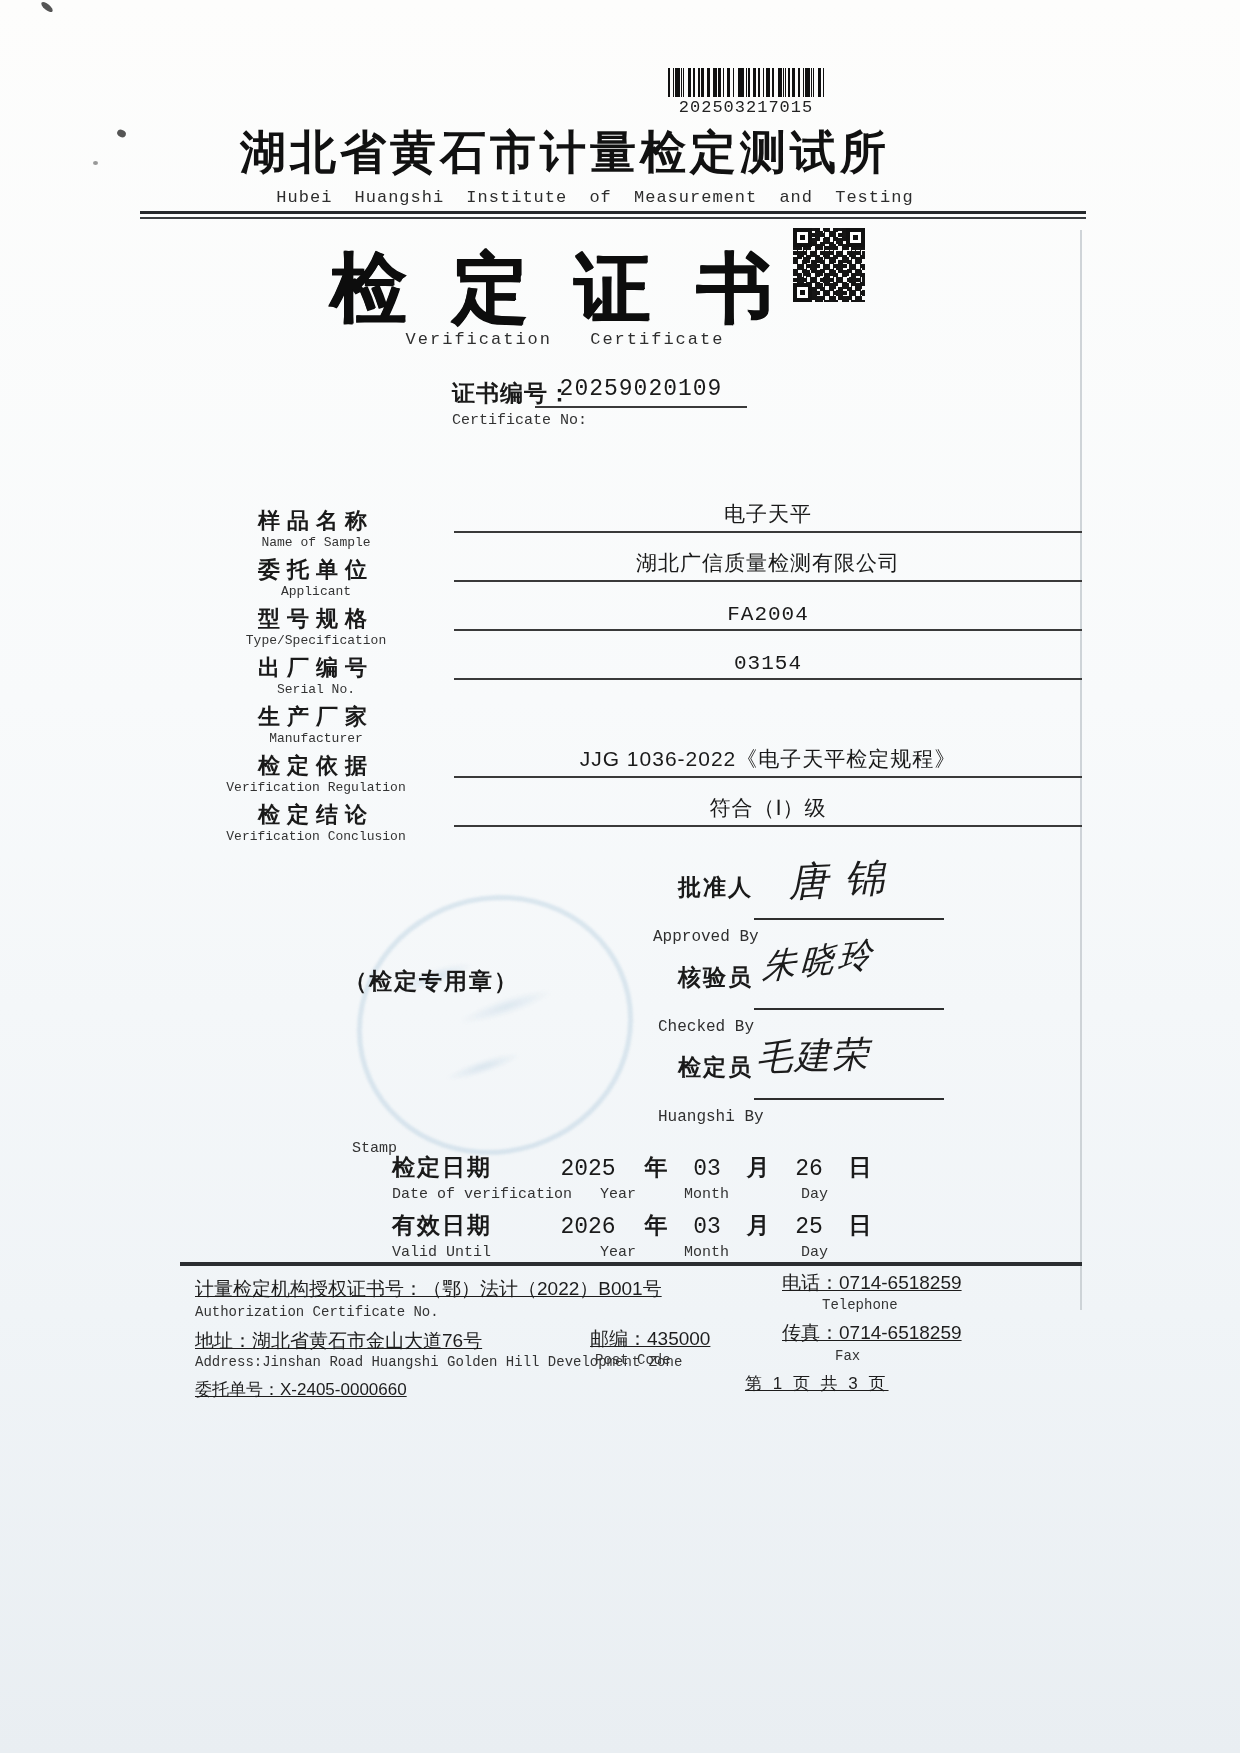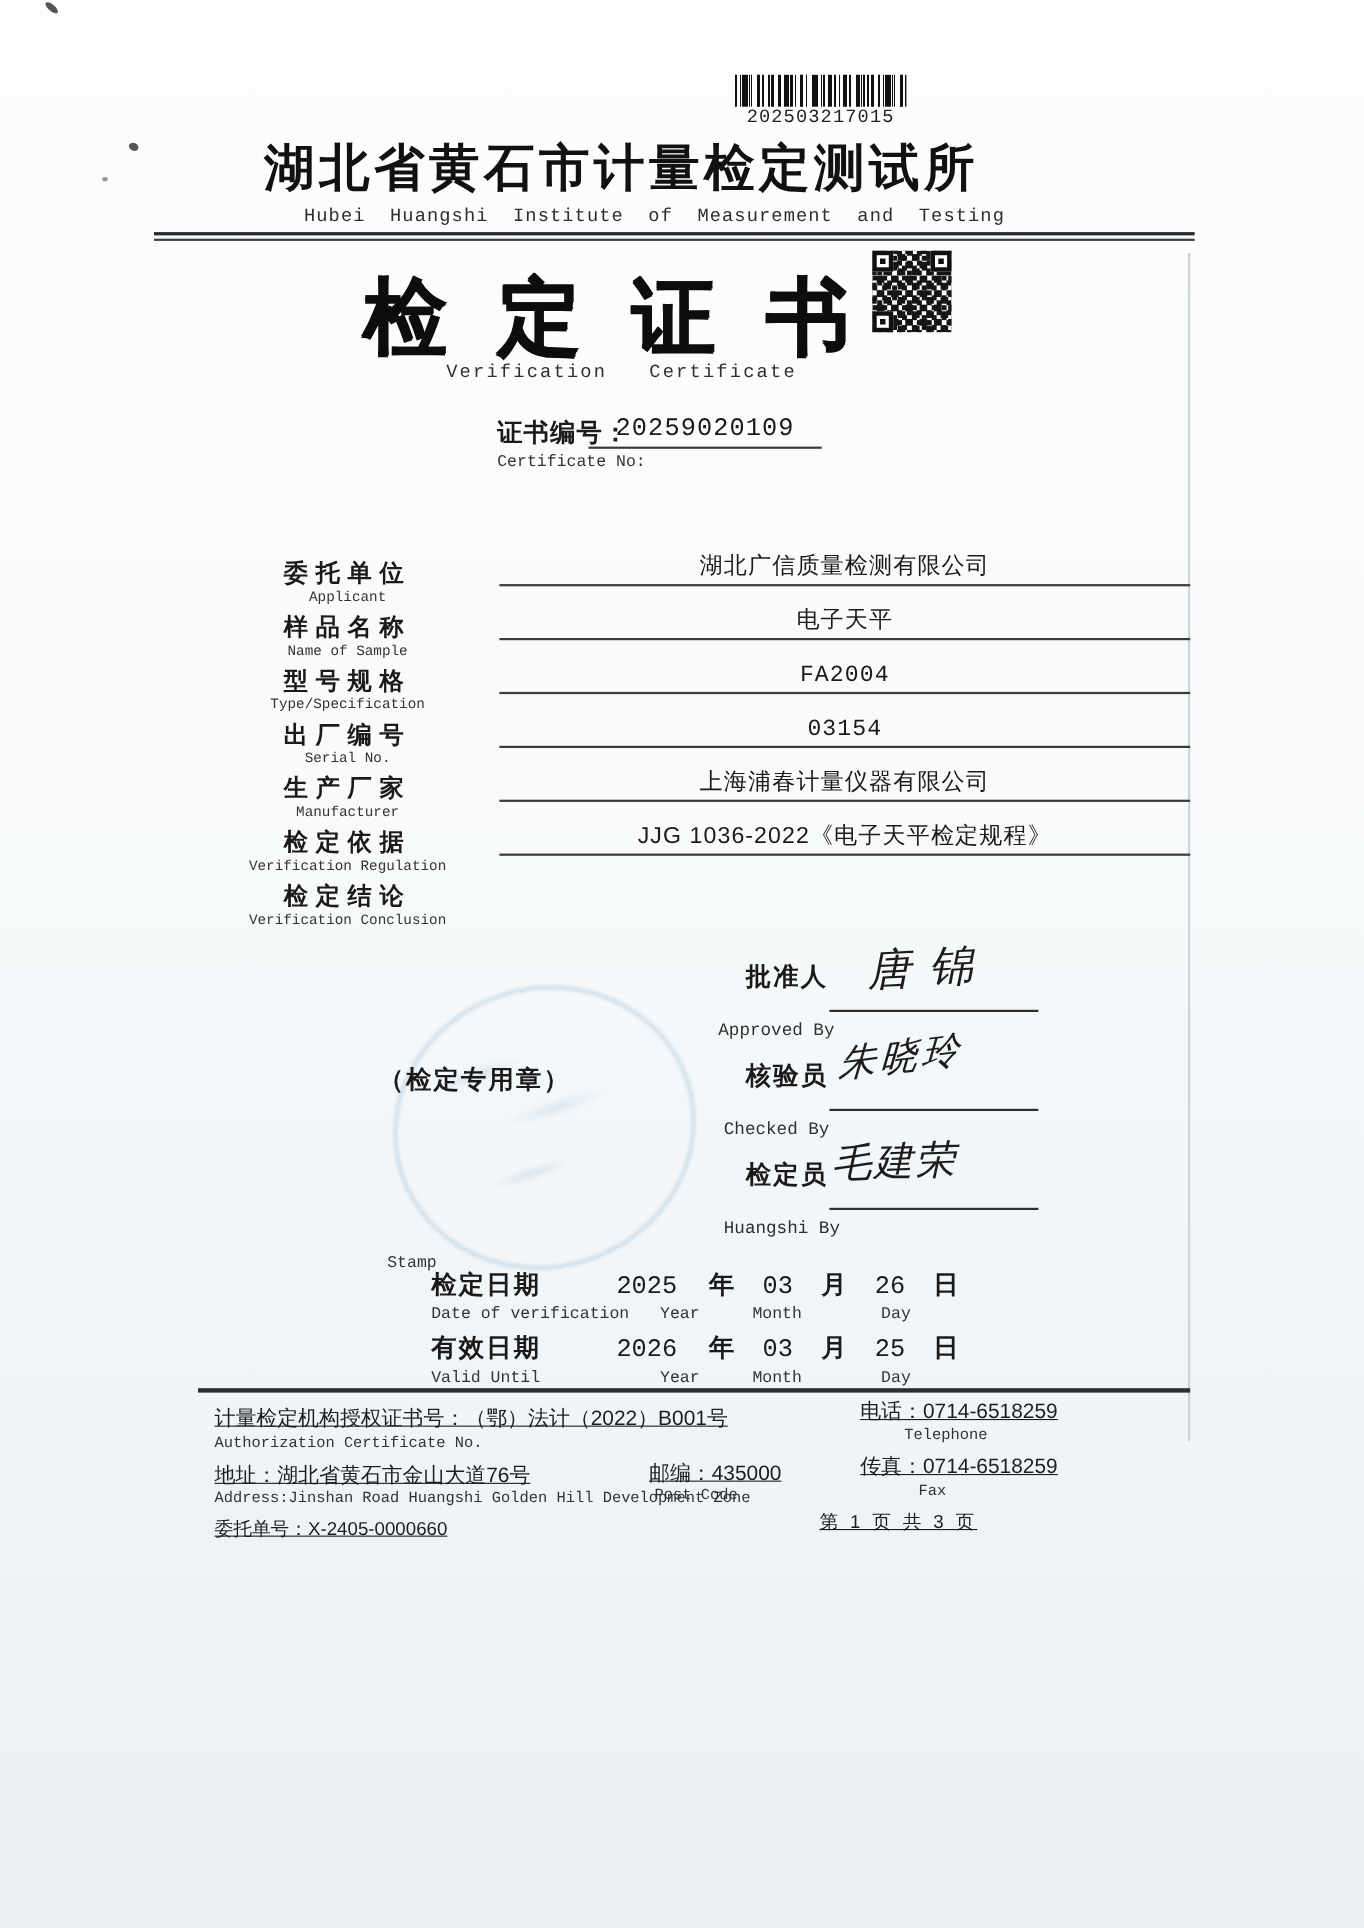"委托单位" div.frow { order: before "样品名称" -> after "样品名称" }
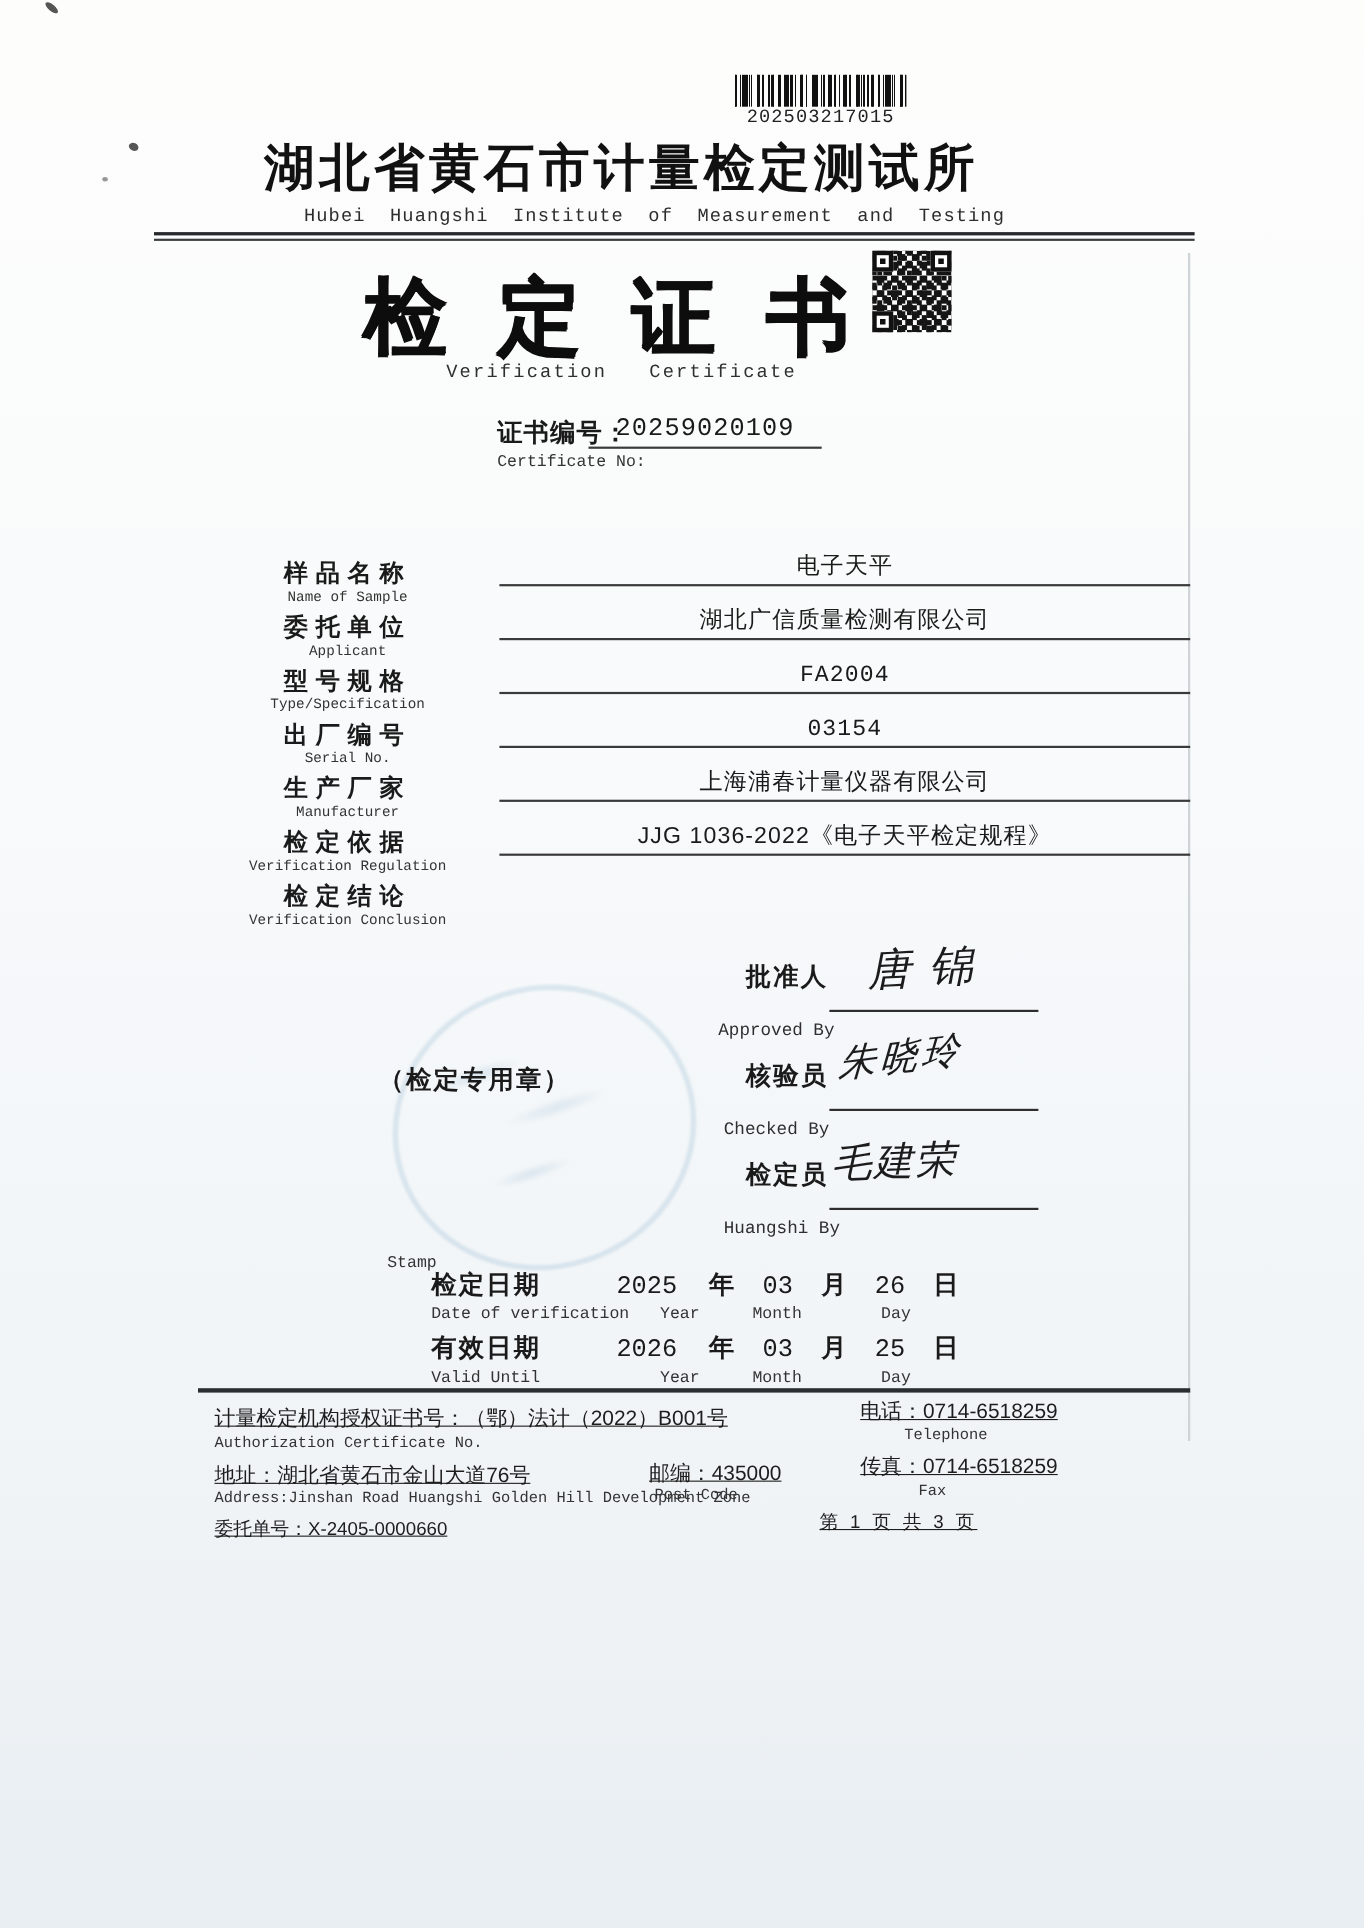"上海浦春计量仪器有限公司" div.fvalue { html: <div>上海浦春计量仪器有限公司</div> -> none }
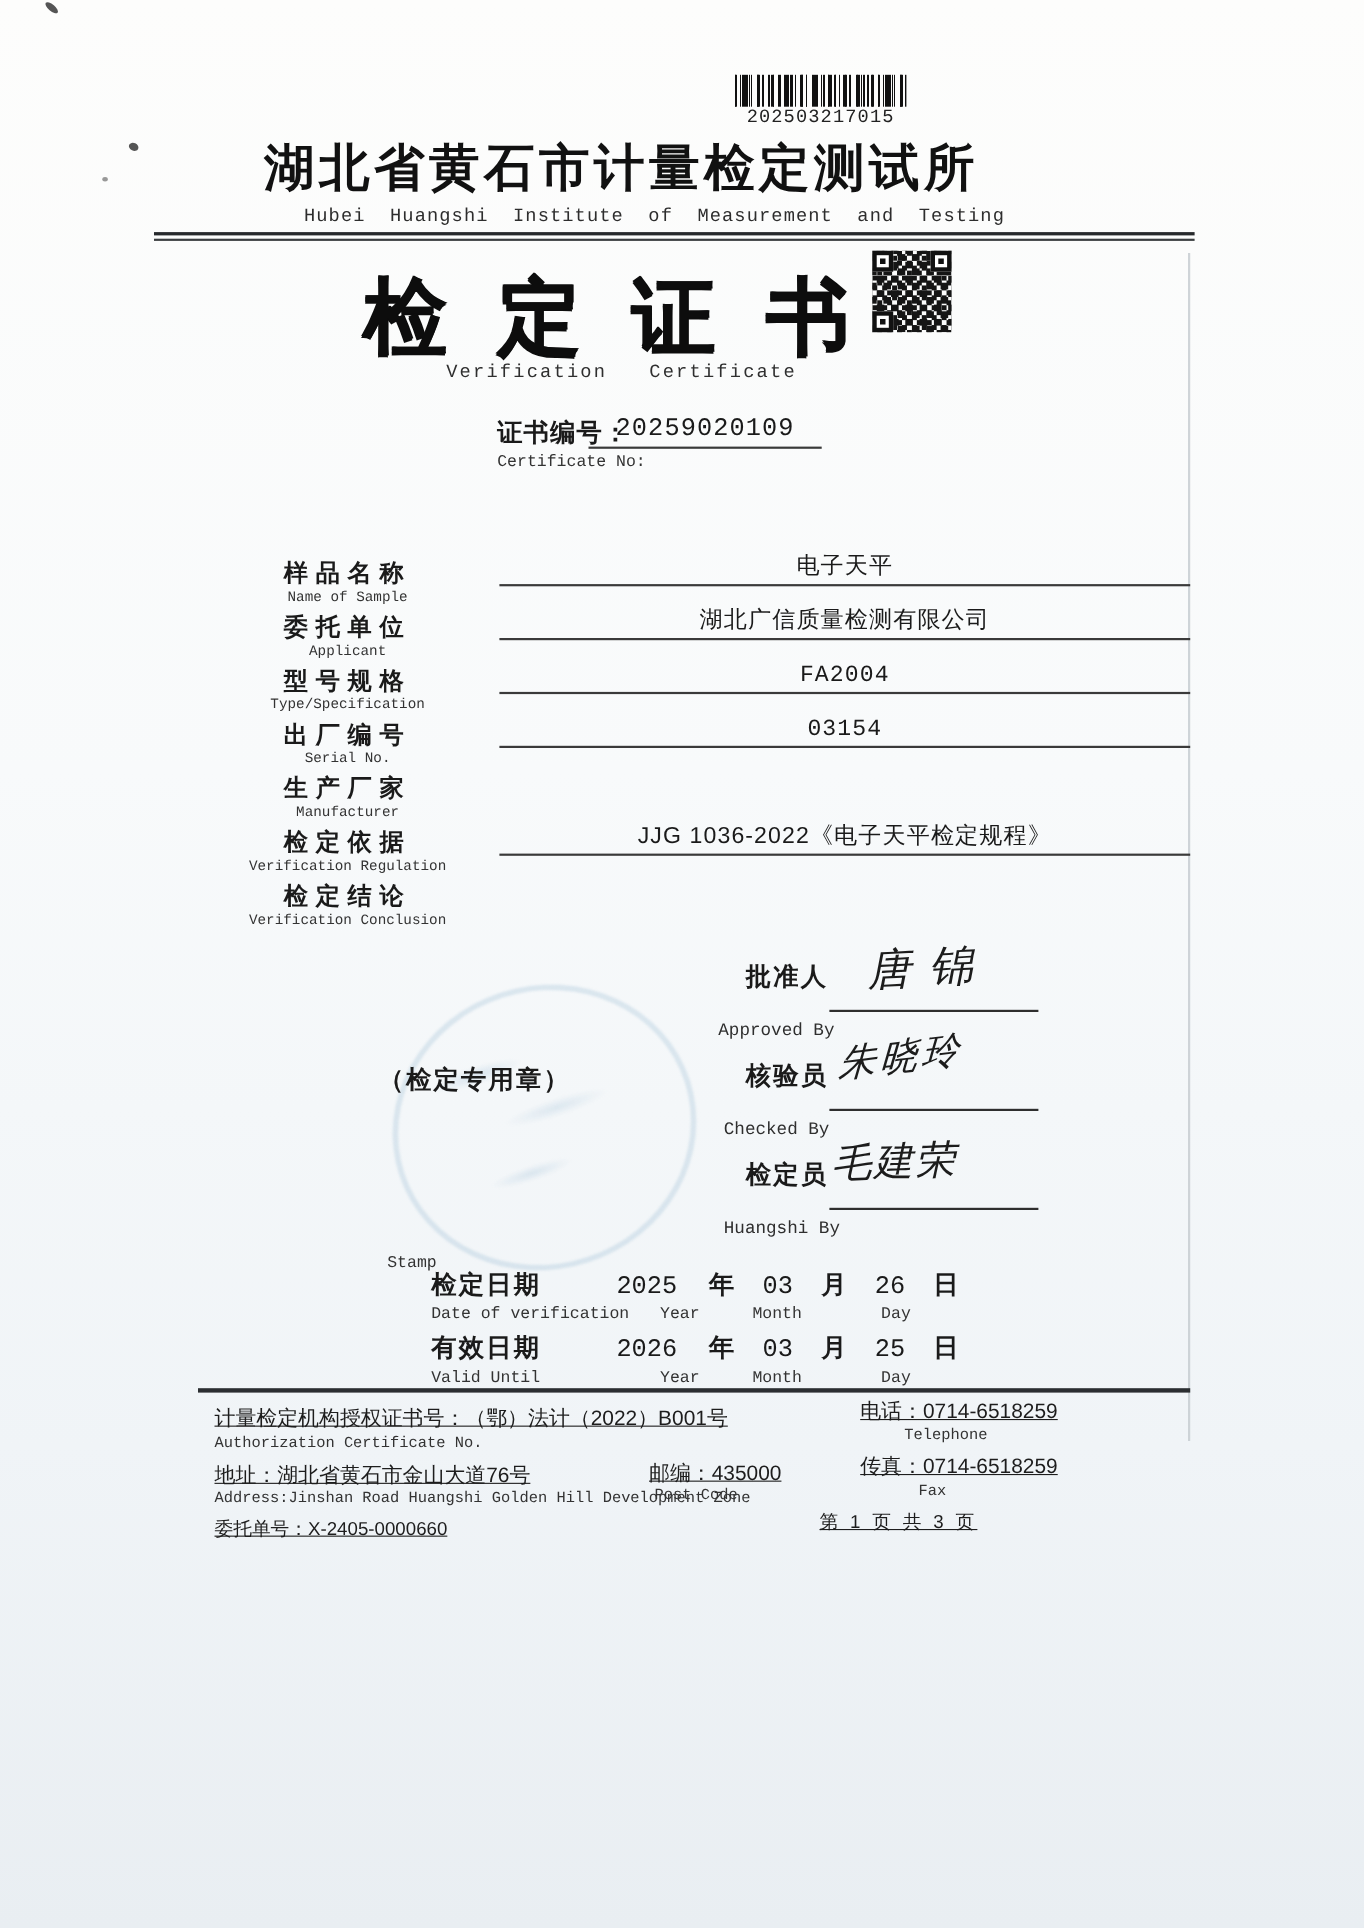"符合（Ⅰ）级" div.fvalue { html: none -> <div>符合（Ⅰ）级</div> }
